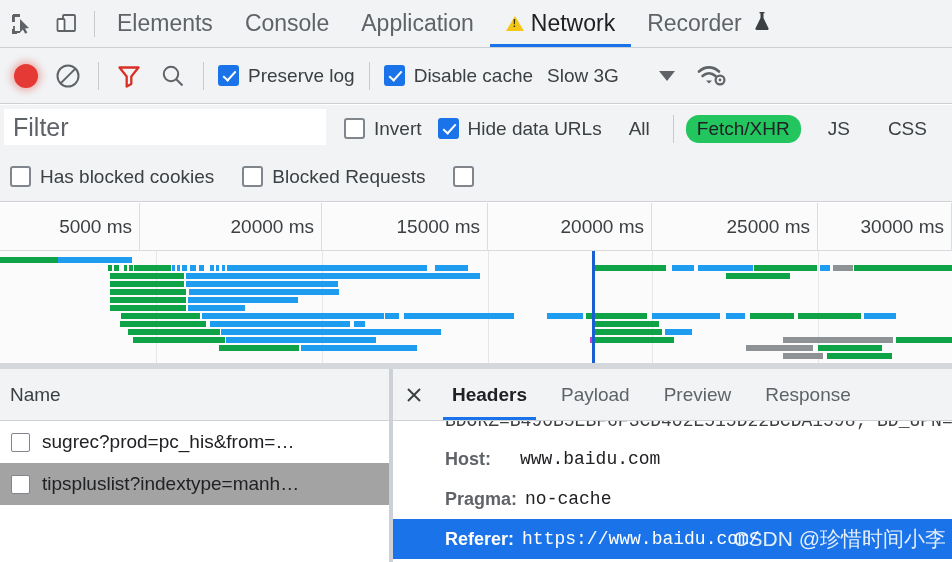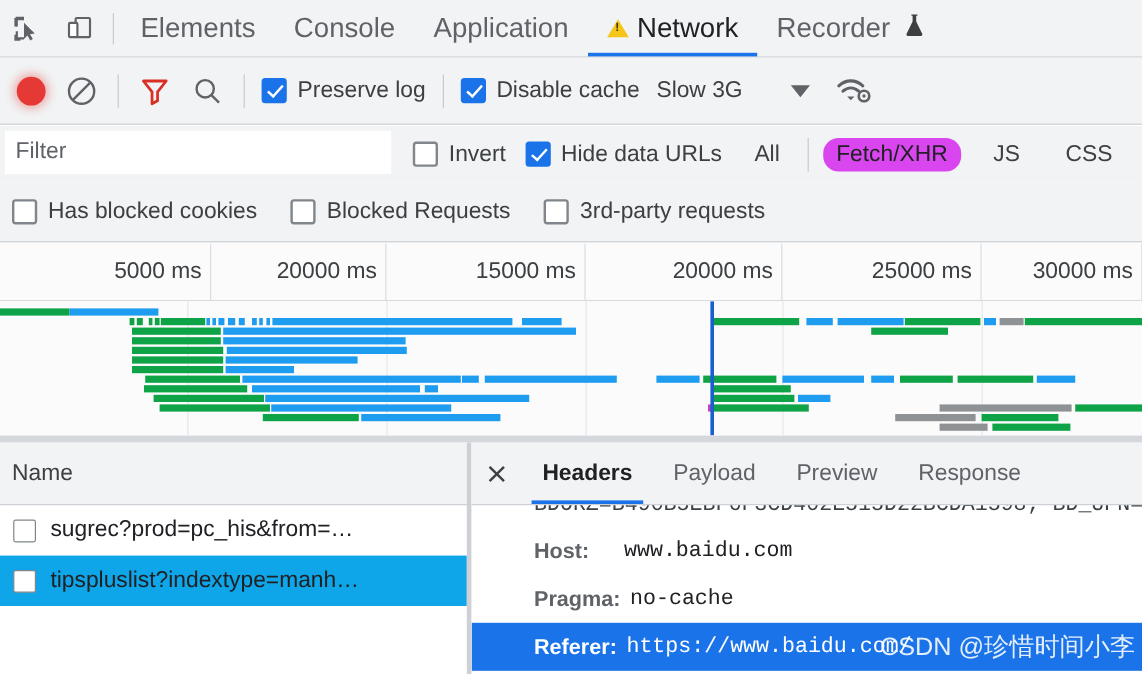"Filter" .filter-input { font-size: 19px -> 25px }
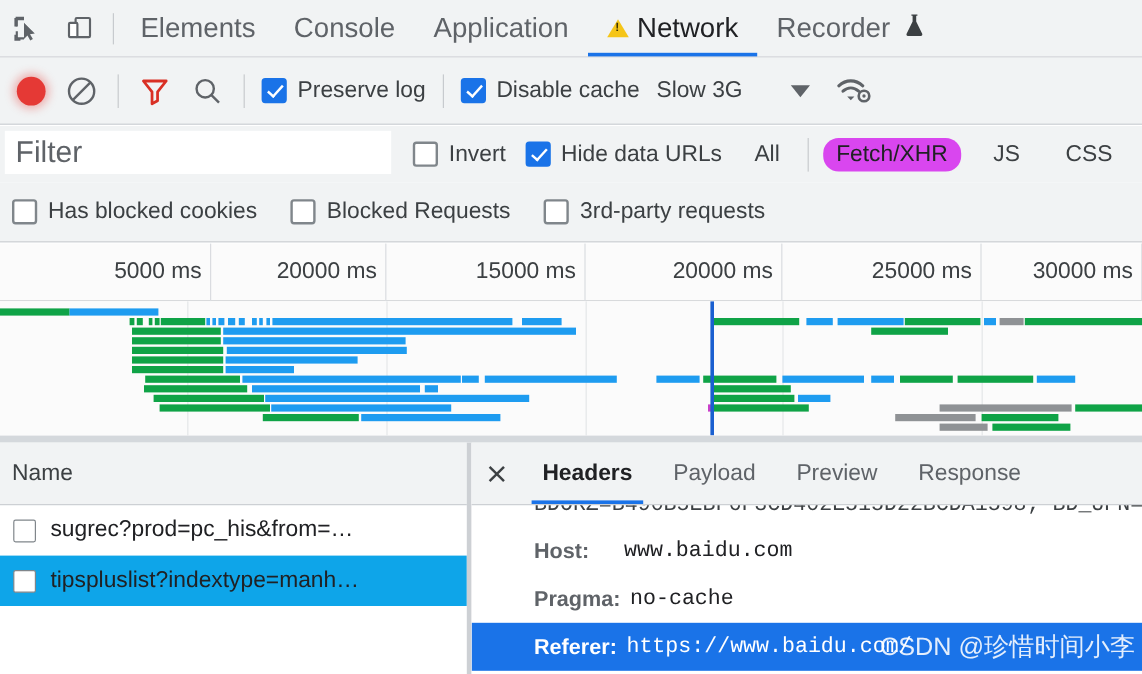"Fetch/XHR" .ftype.sel { background: #d946ef -> #22c55e }
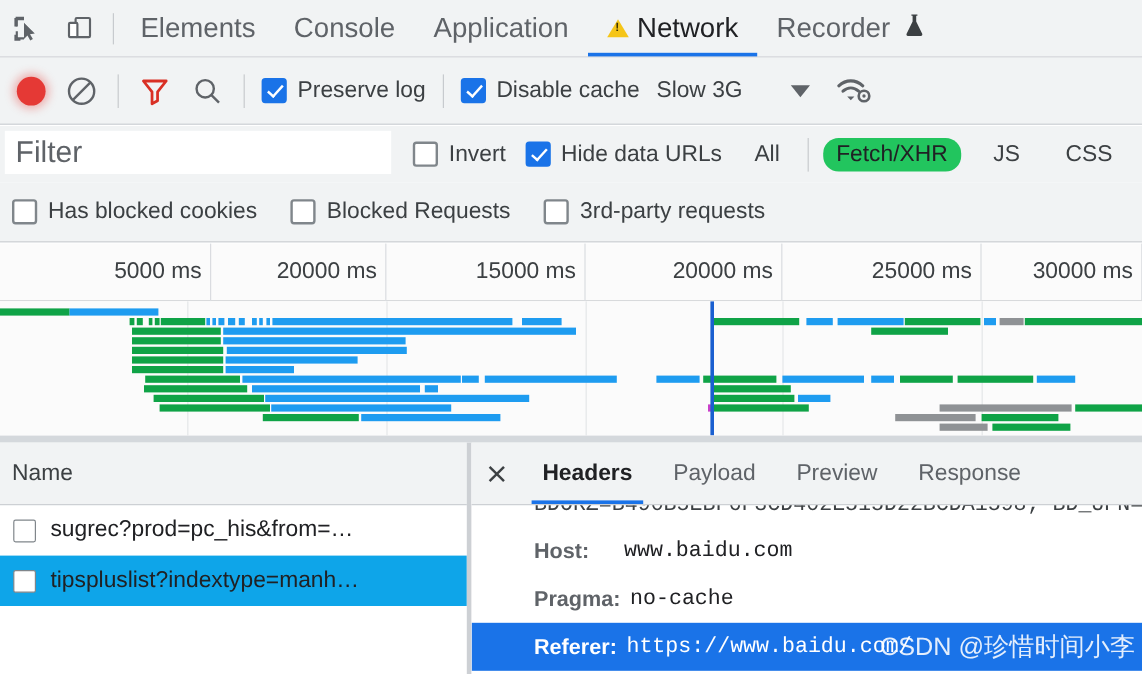"3rd-party requests" span { html: <span>3rd-party requests</span> -> none }
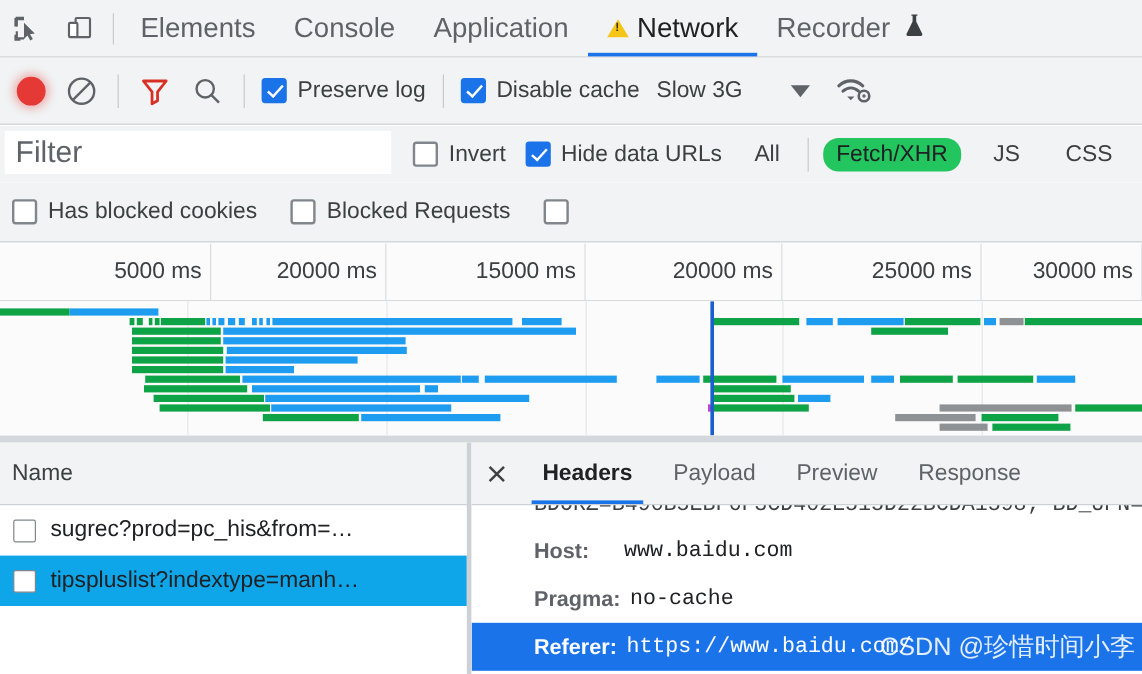"5000 ms" div.tick { width: 176px -> 140px }
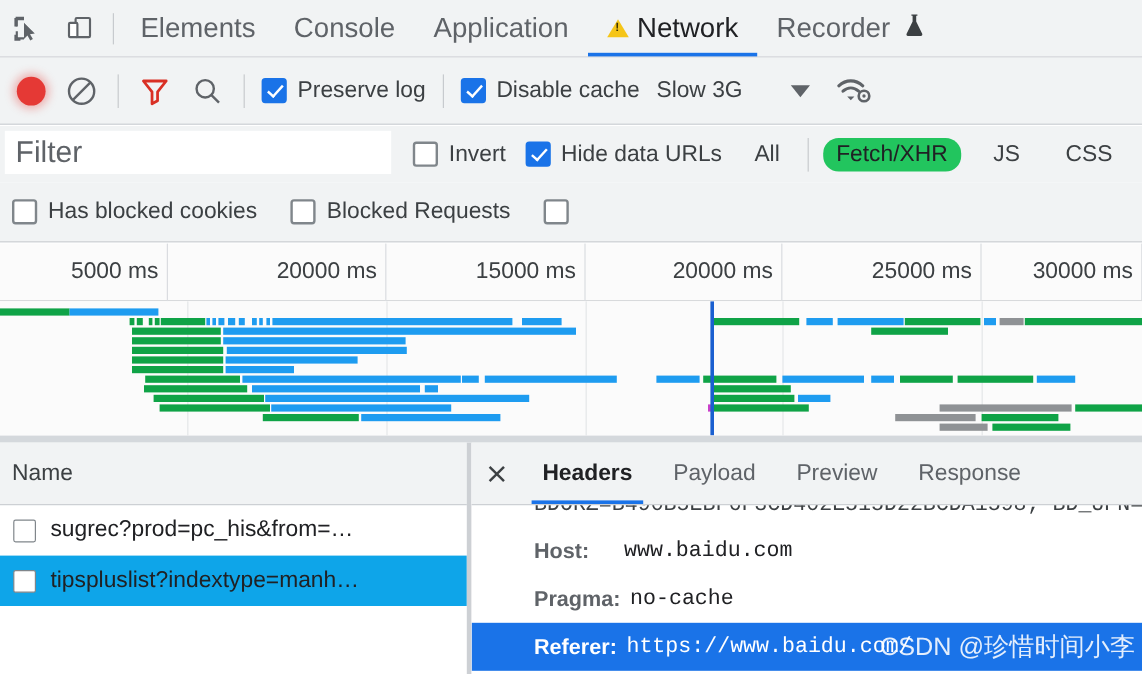"tipspluslist?indextype=manh…" .req-row.sel { background: #0ea5e9 -> #a3a3a3 }
